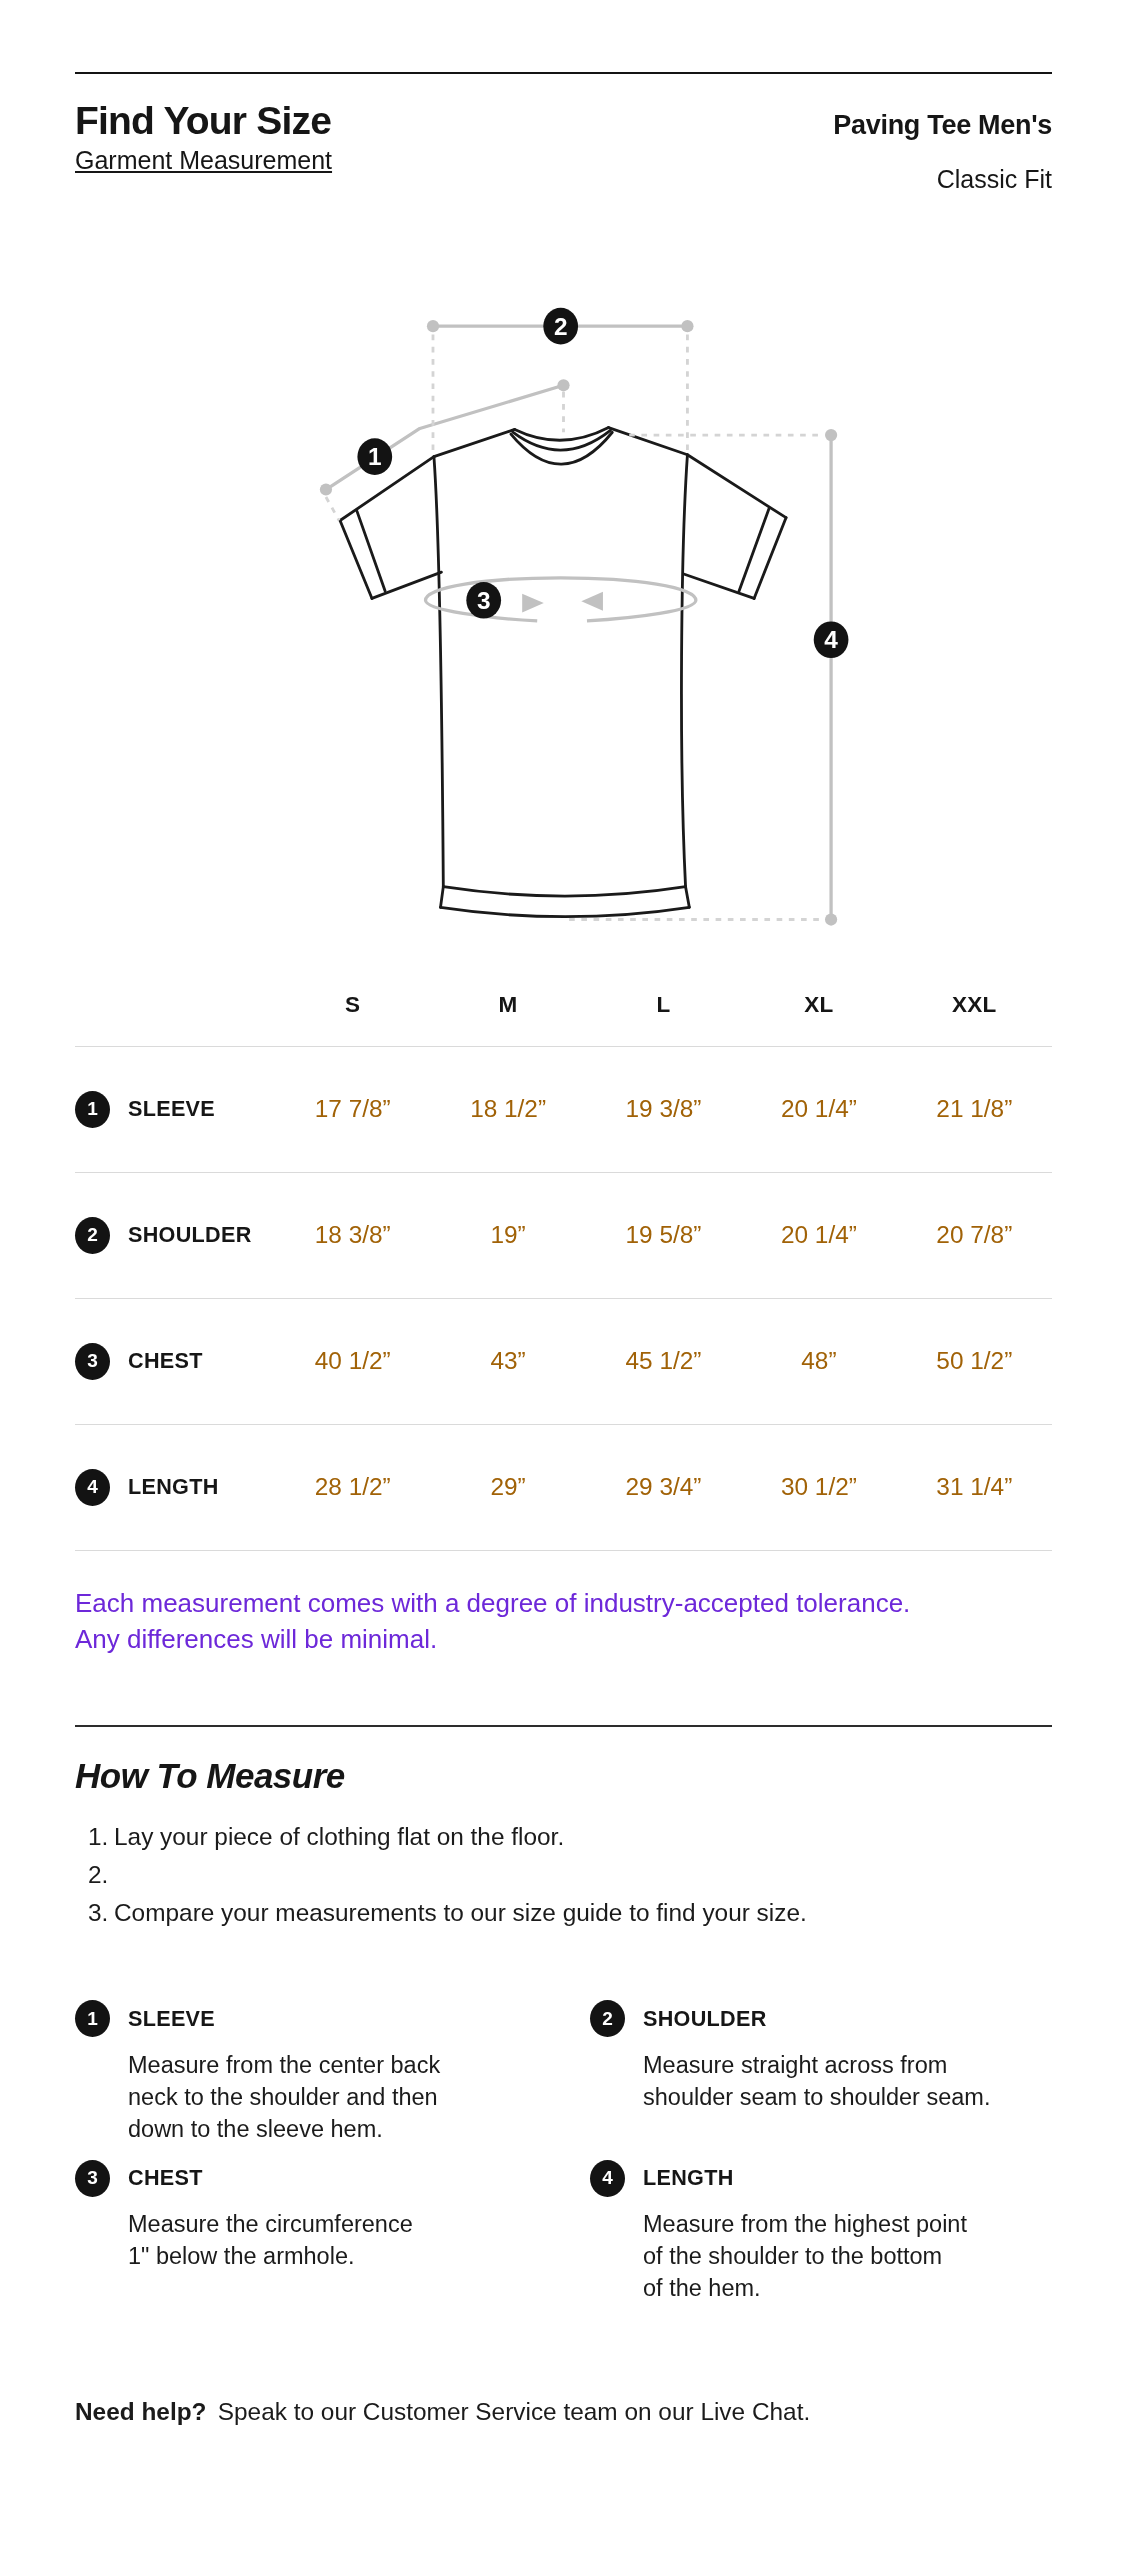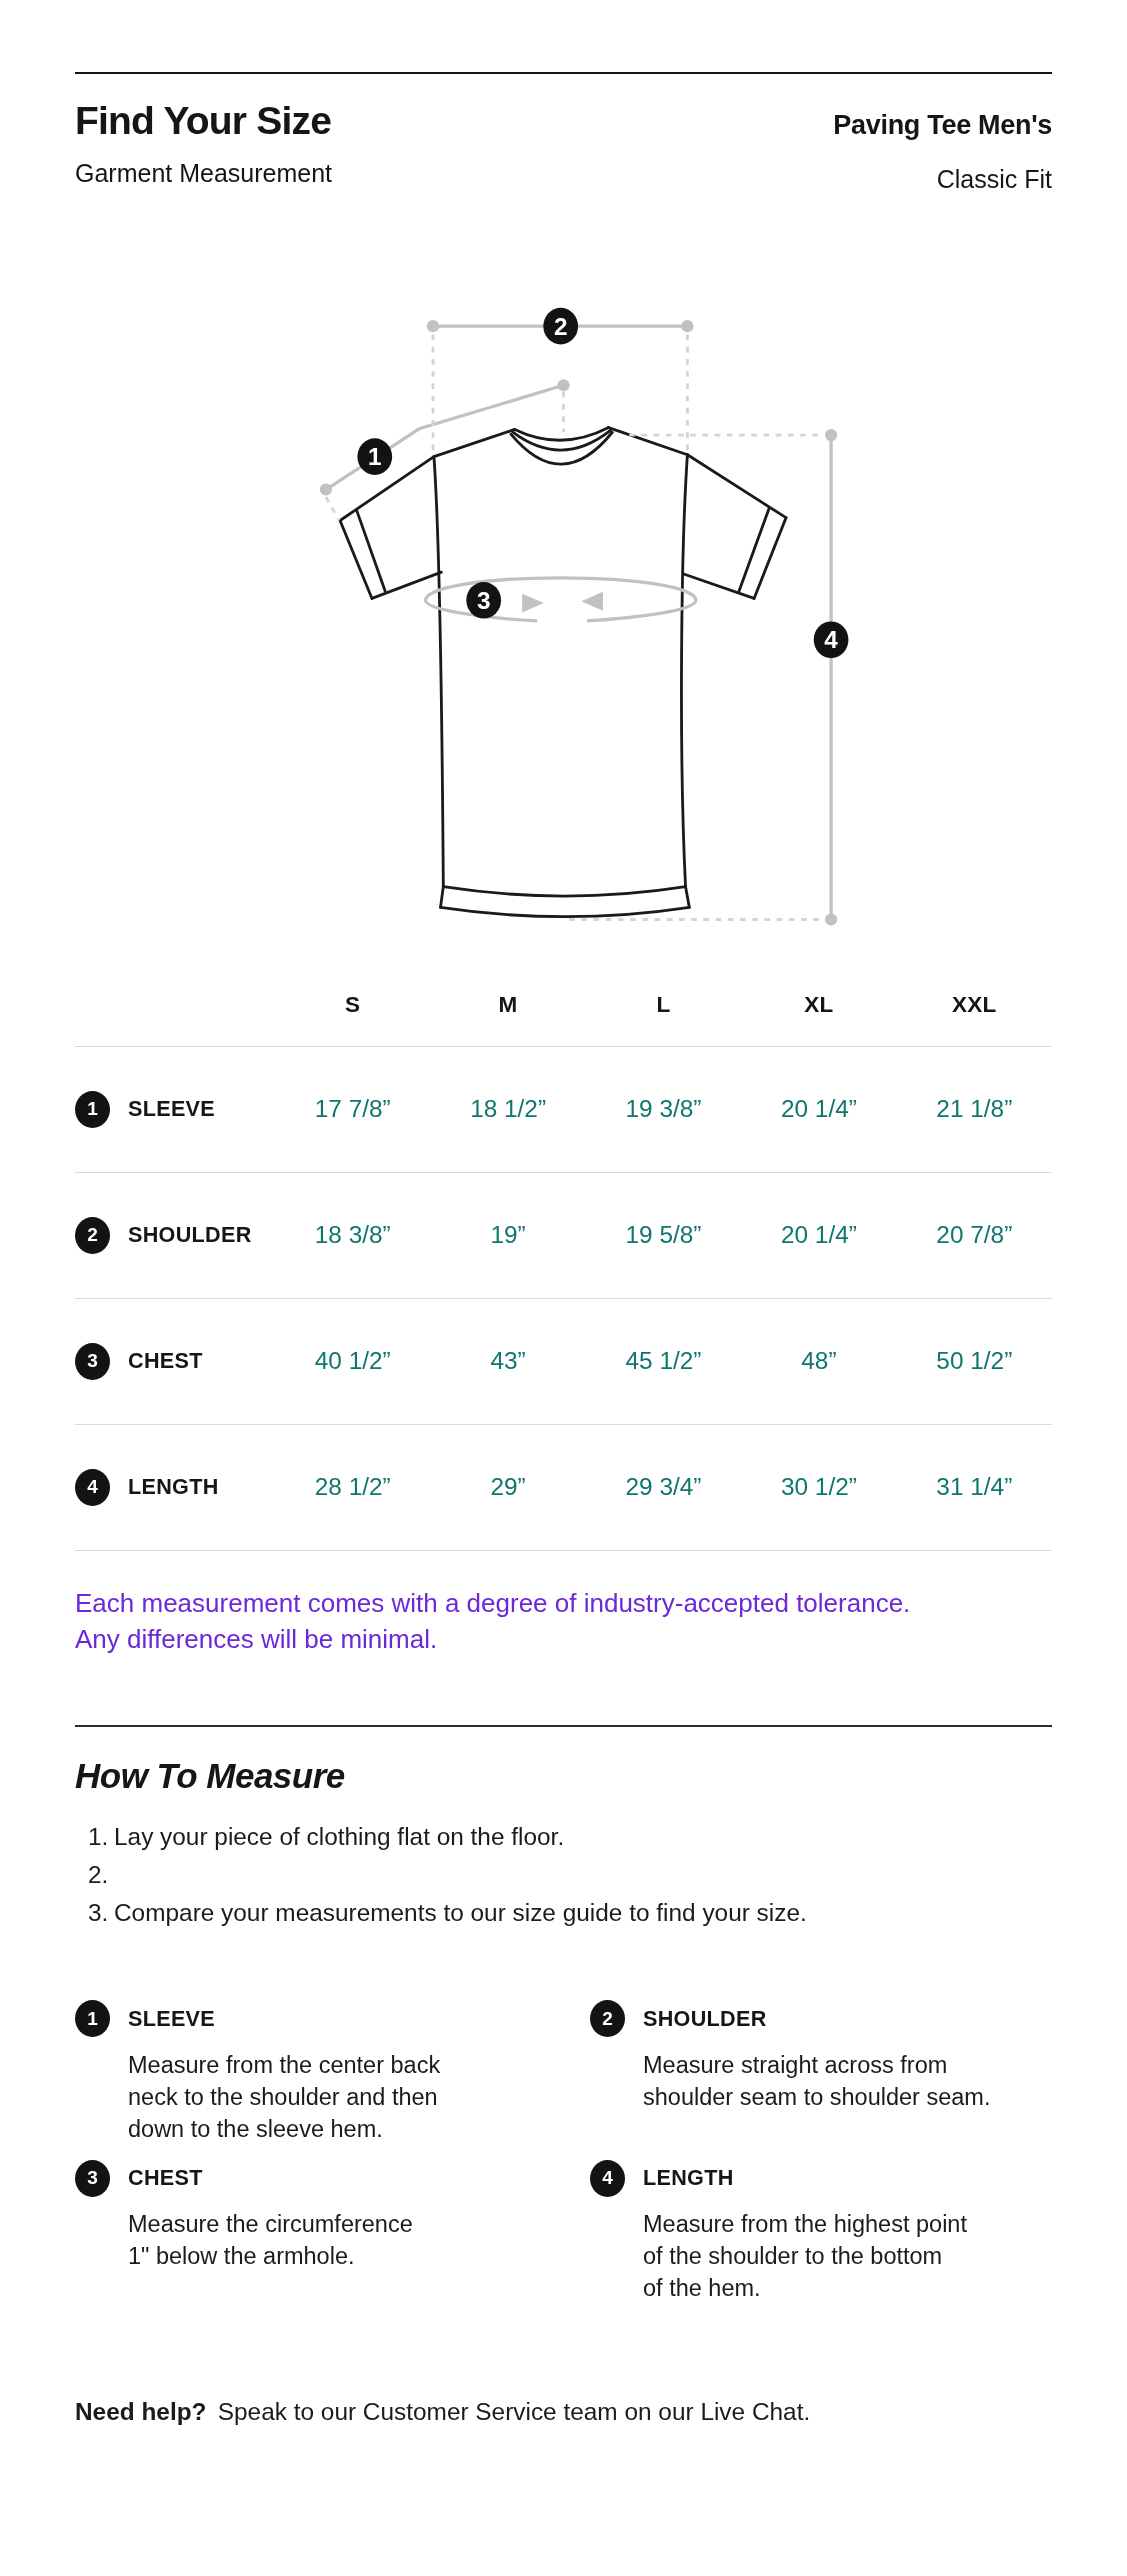"Garment Measurement" .page-subtitle { margin-top: 13px -> none; text-decoration: none -> underline }
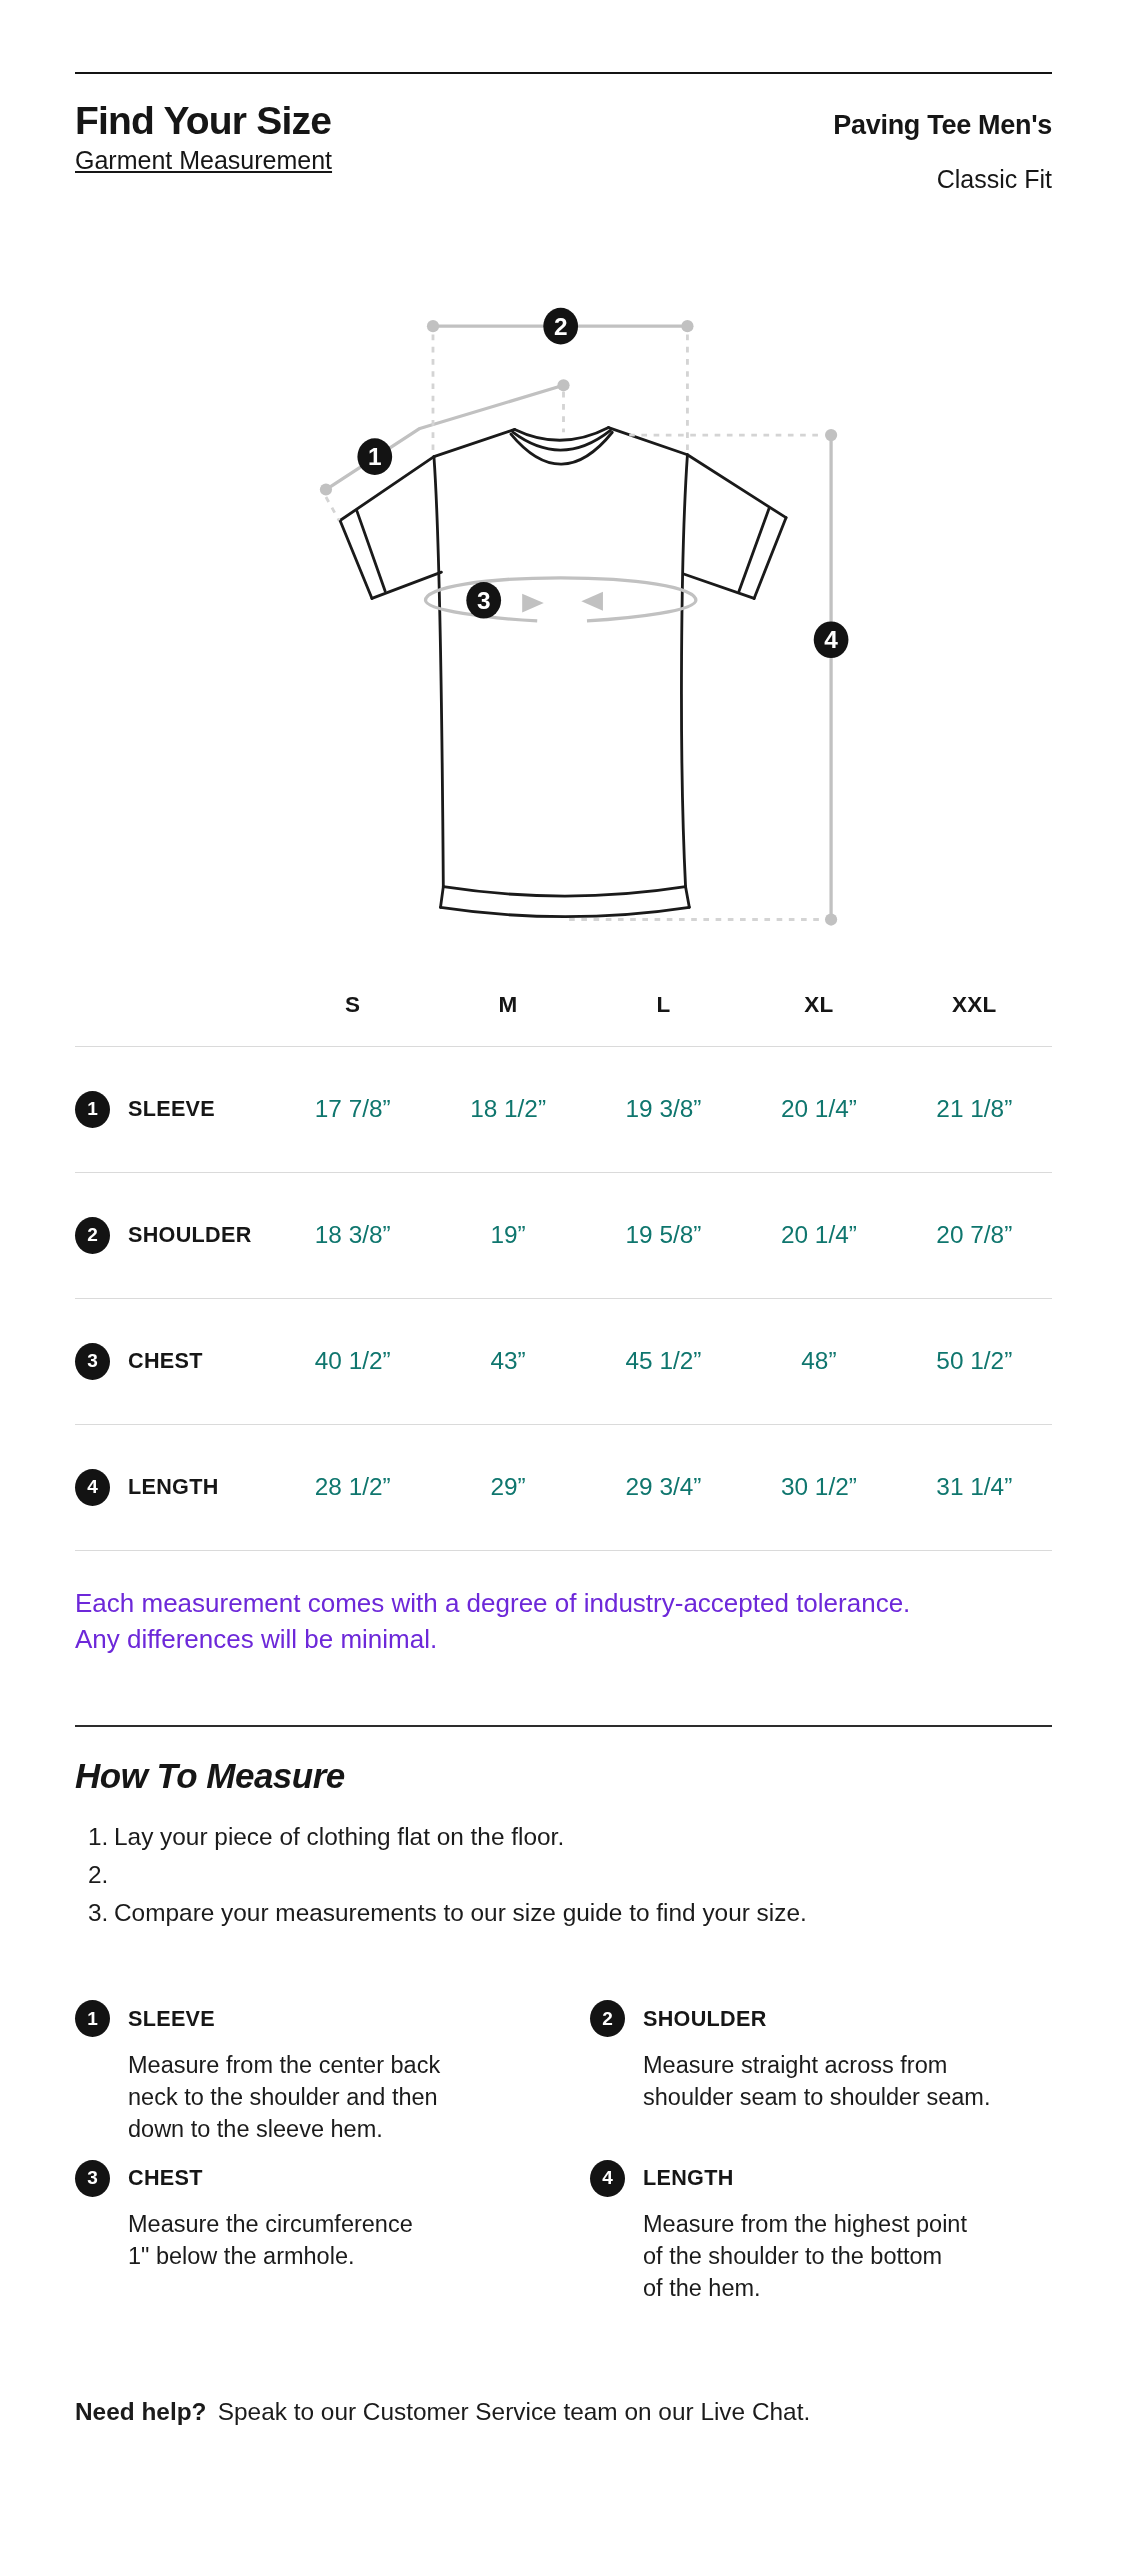"17 7/8”" .cell { color: #0f766e -> #a16207 }
